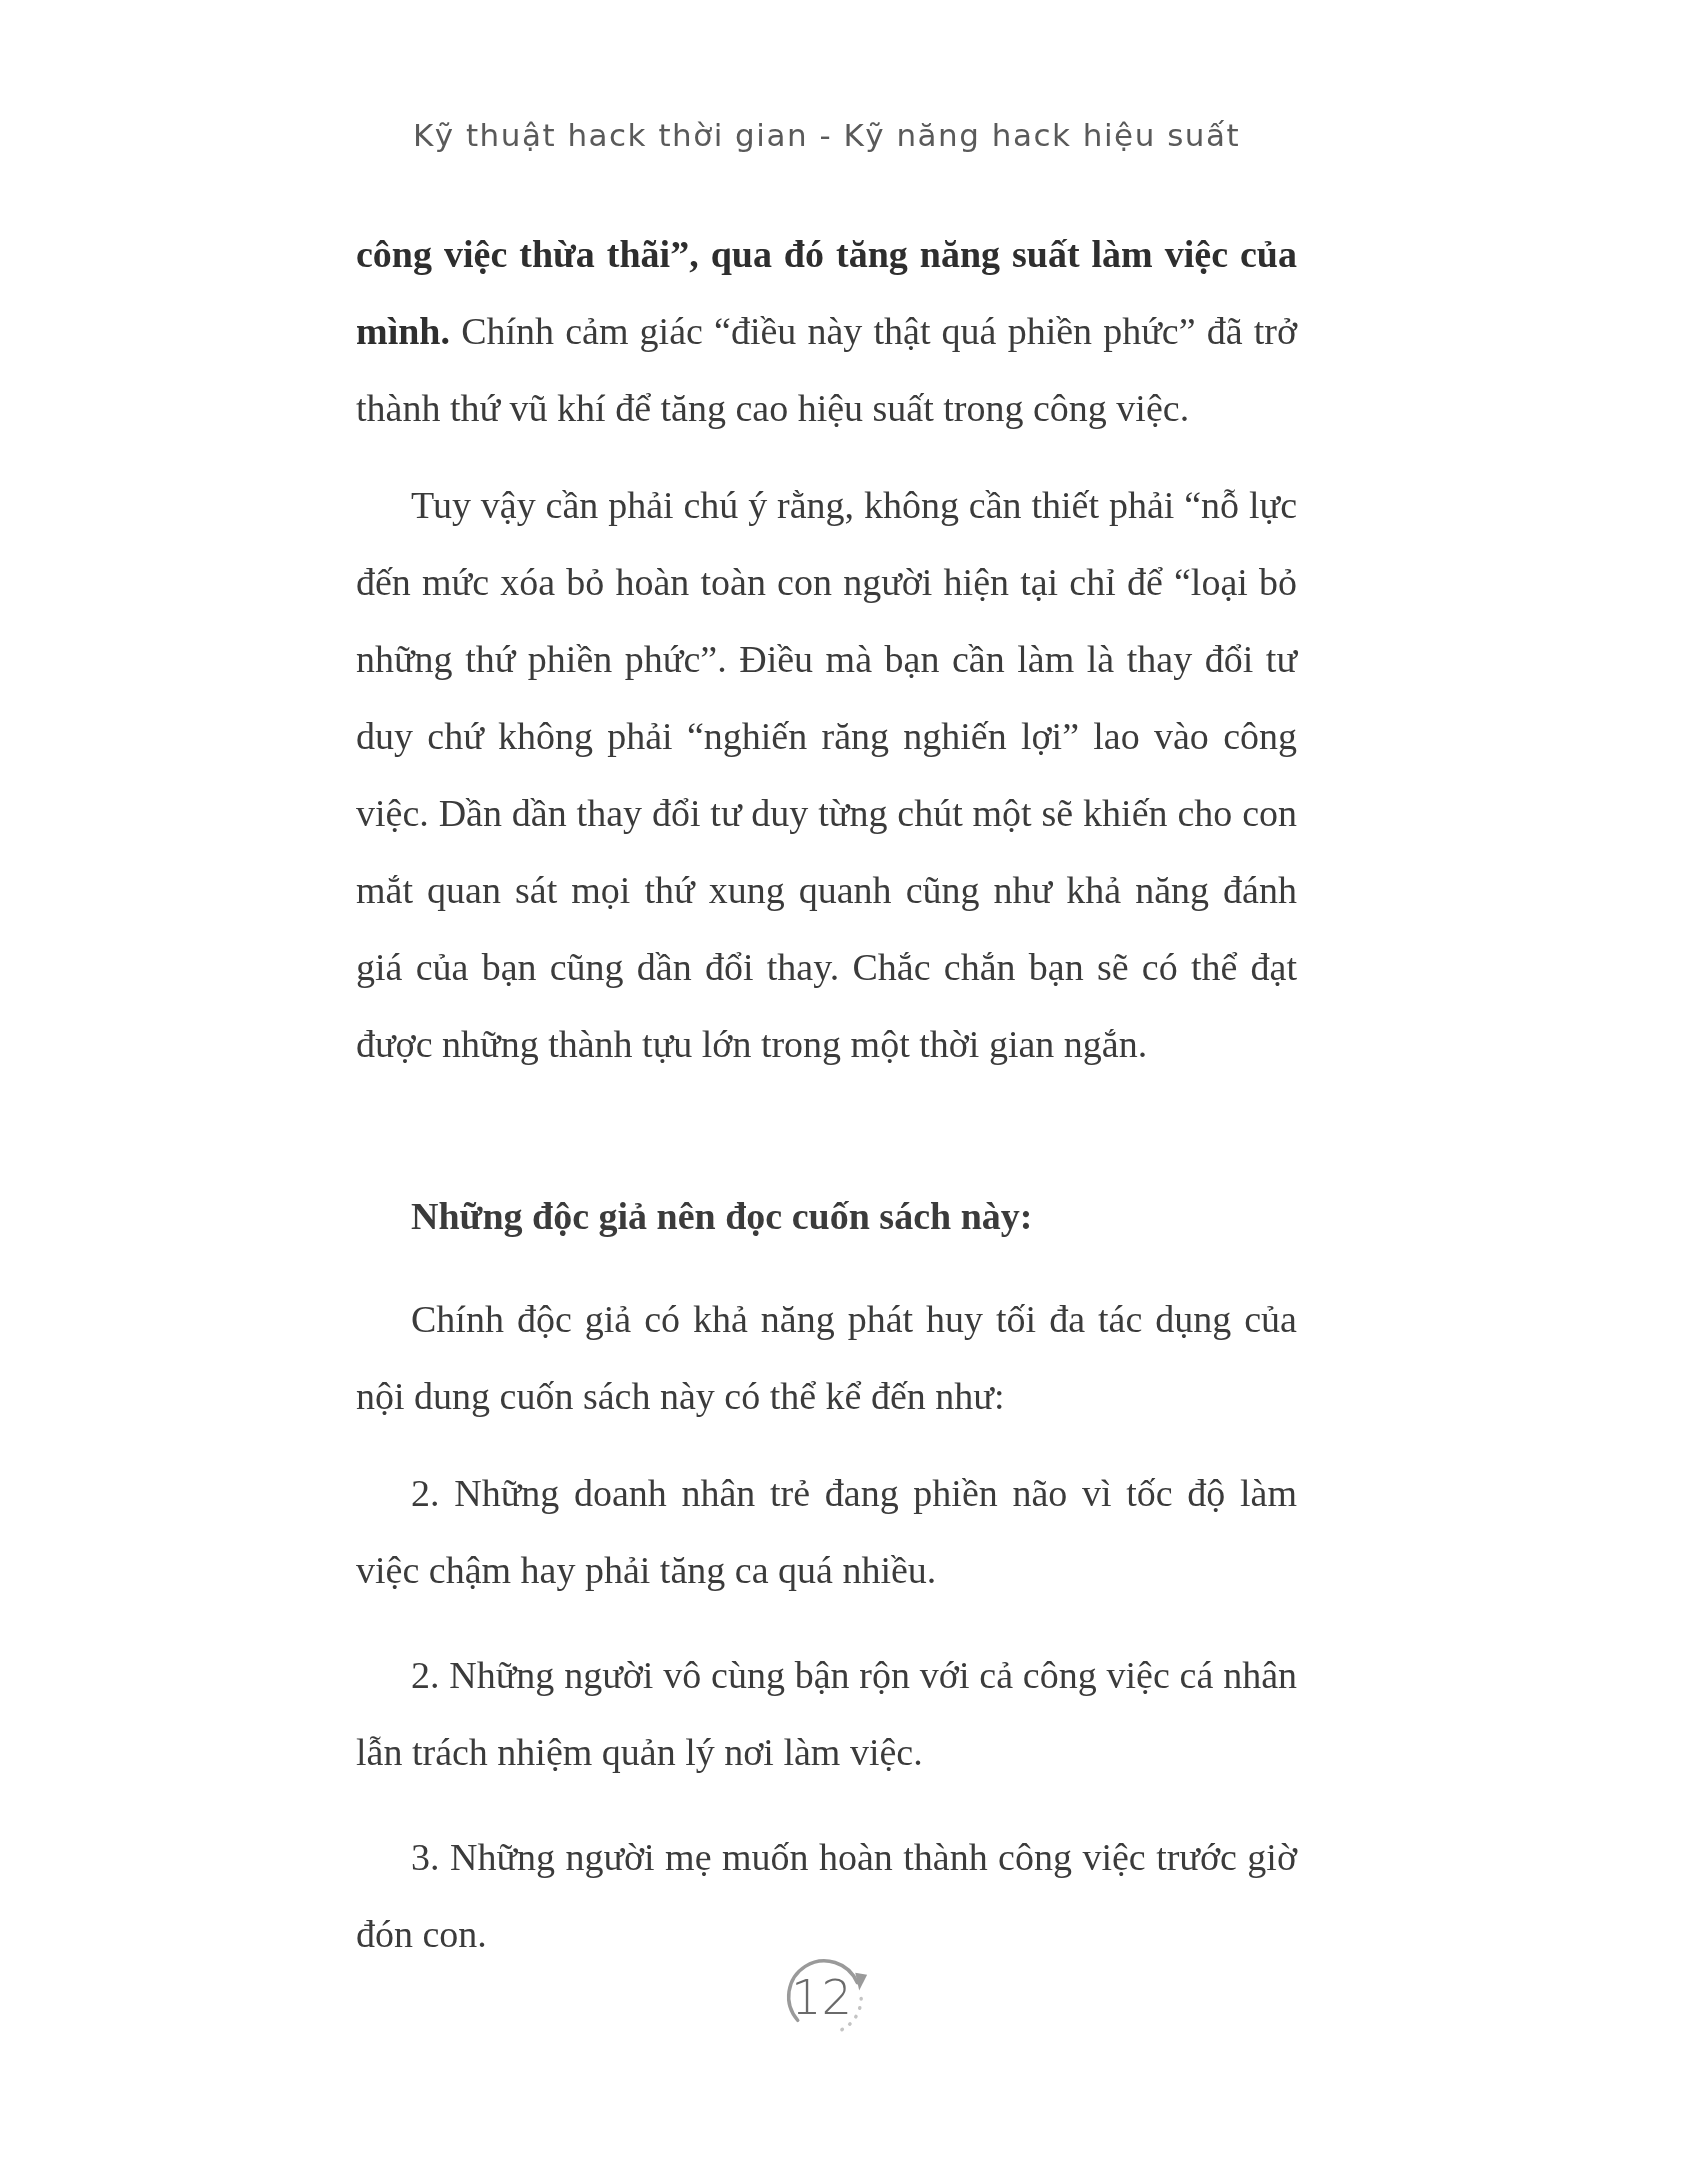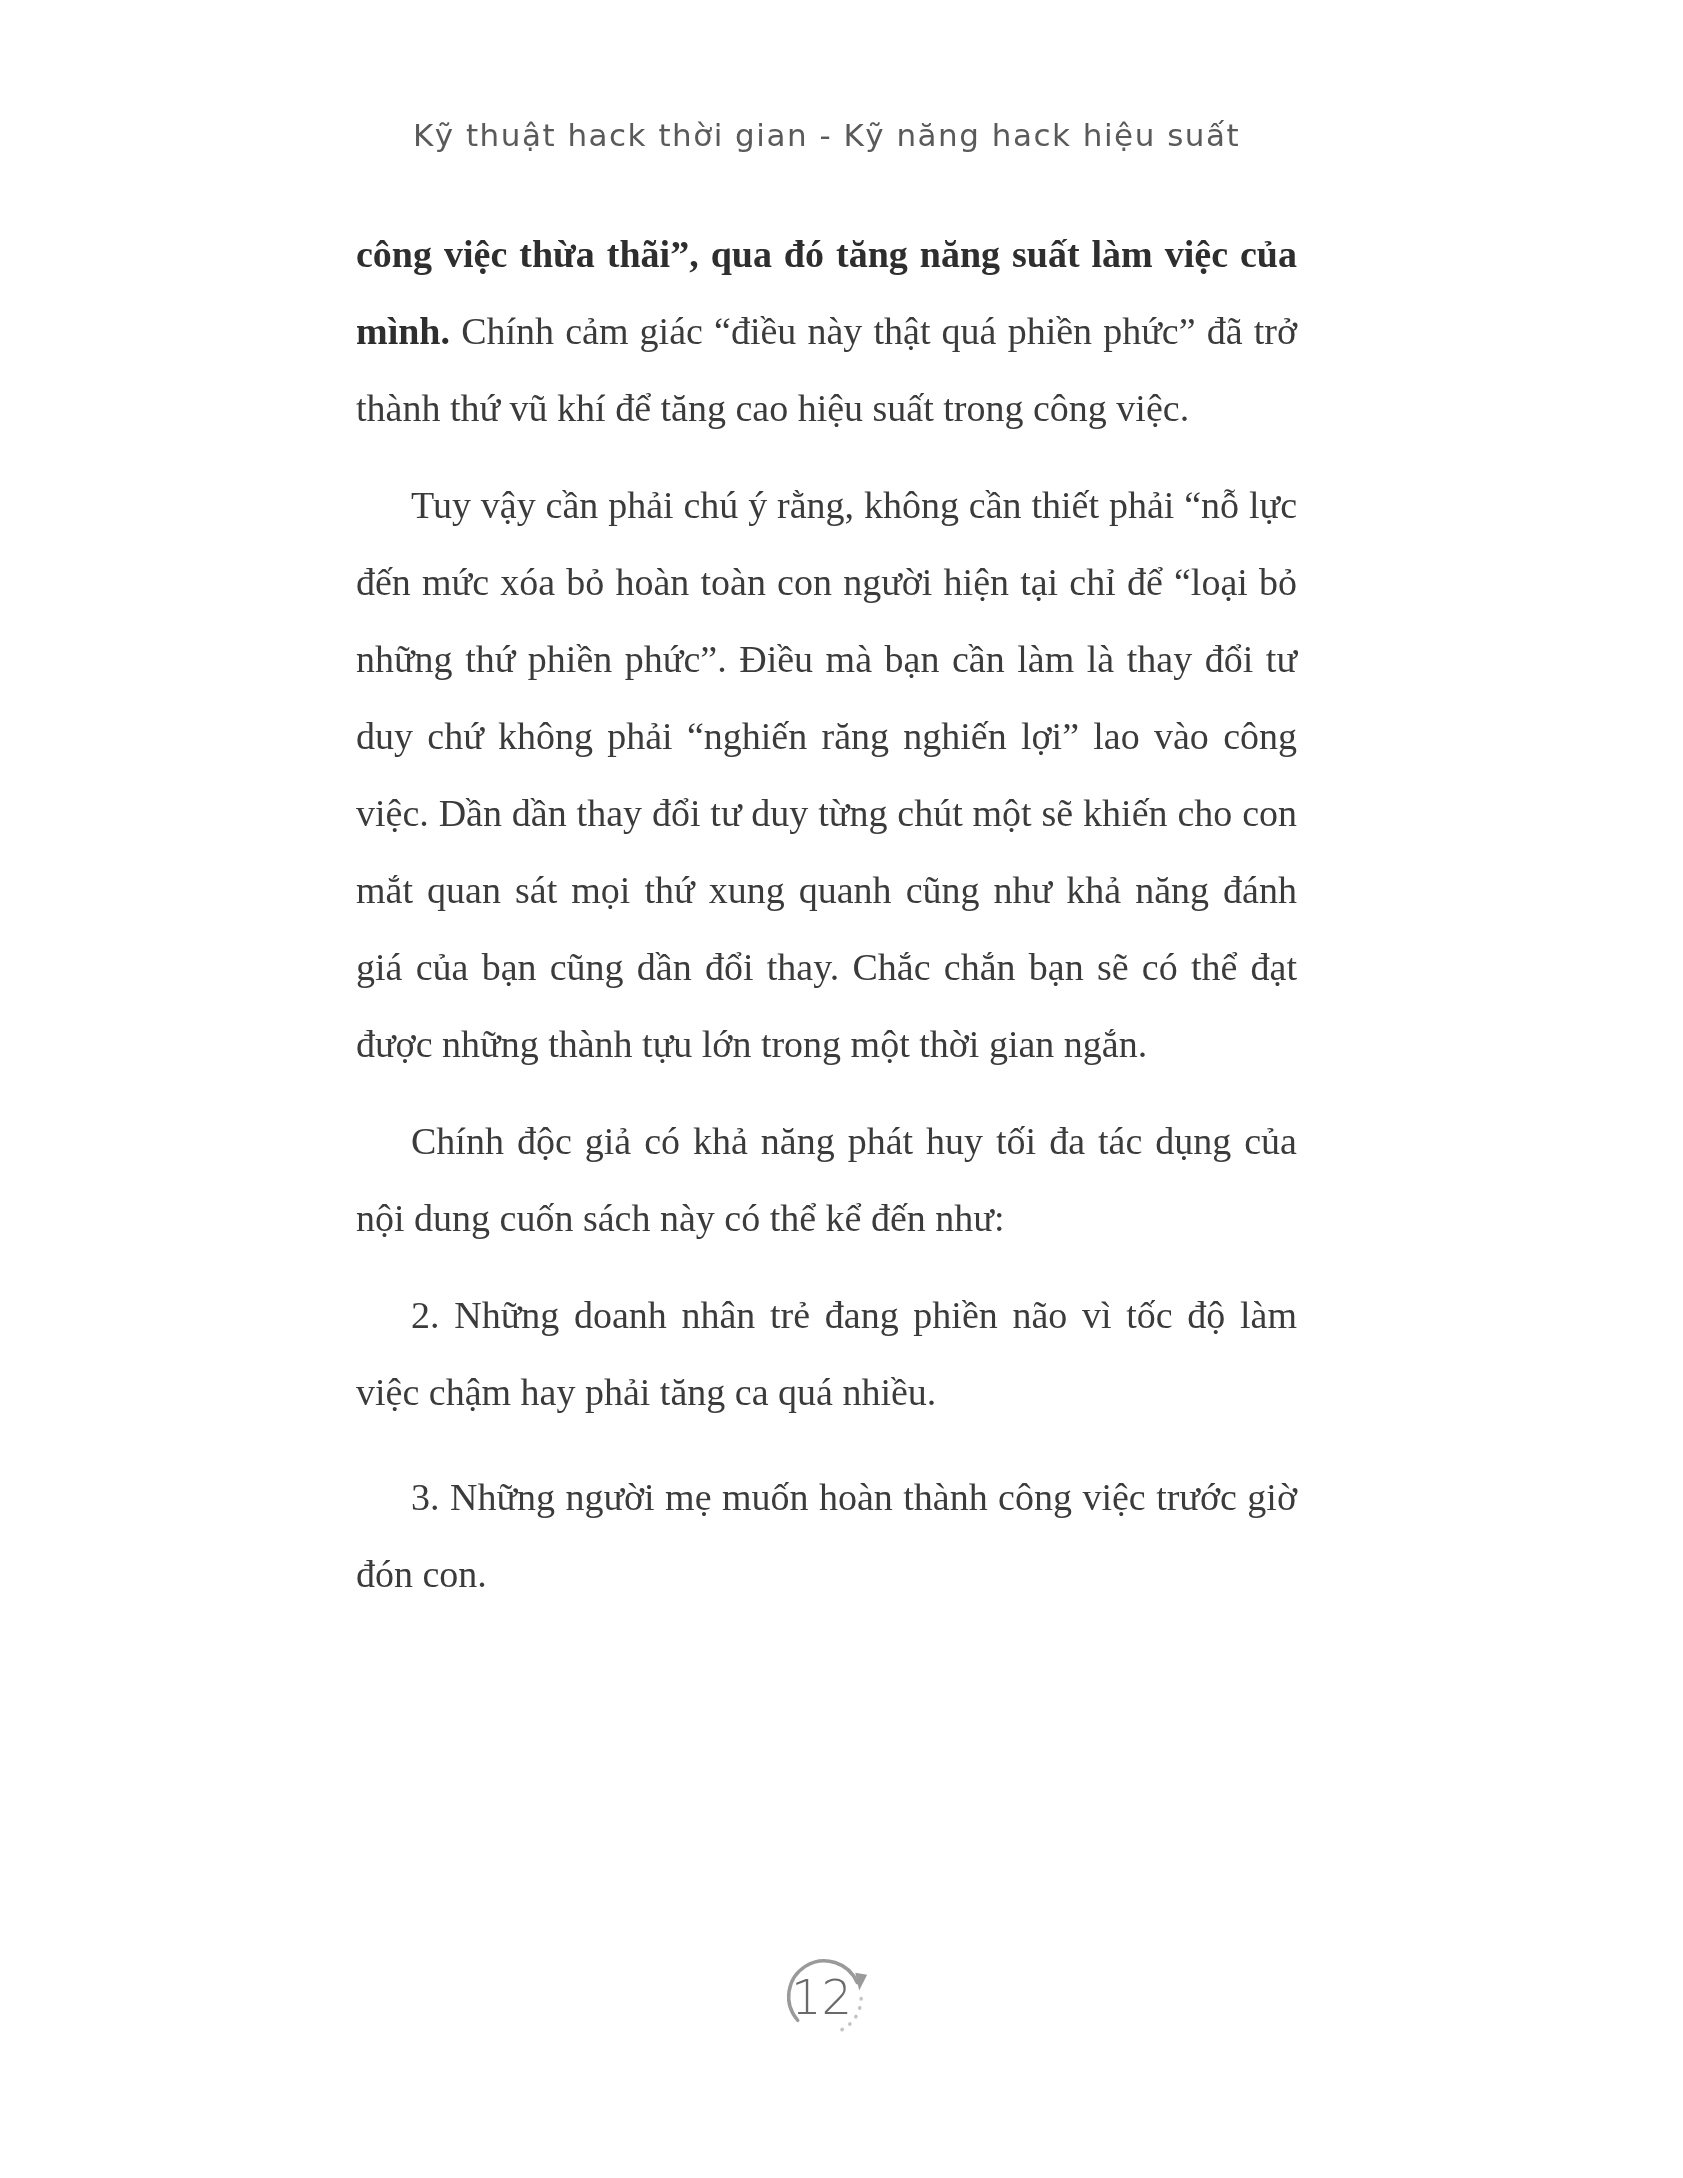"Những độc giả nên đọc" p.indent { html: none -> <p>Những độc giả nên đọc cuốn sách này:</p> }
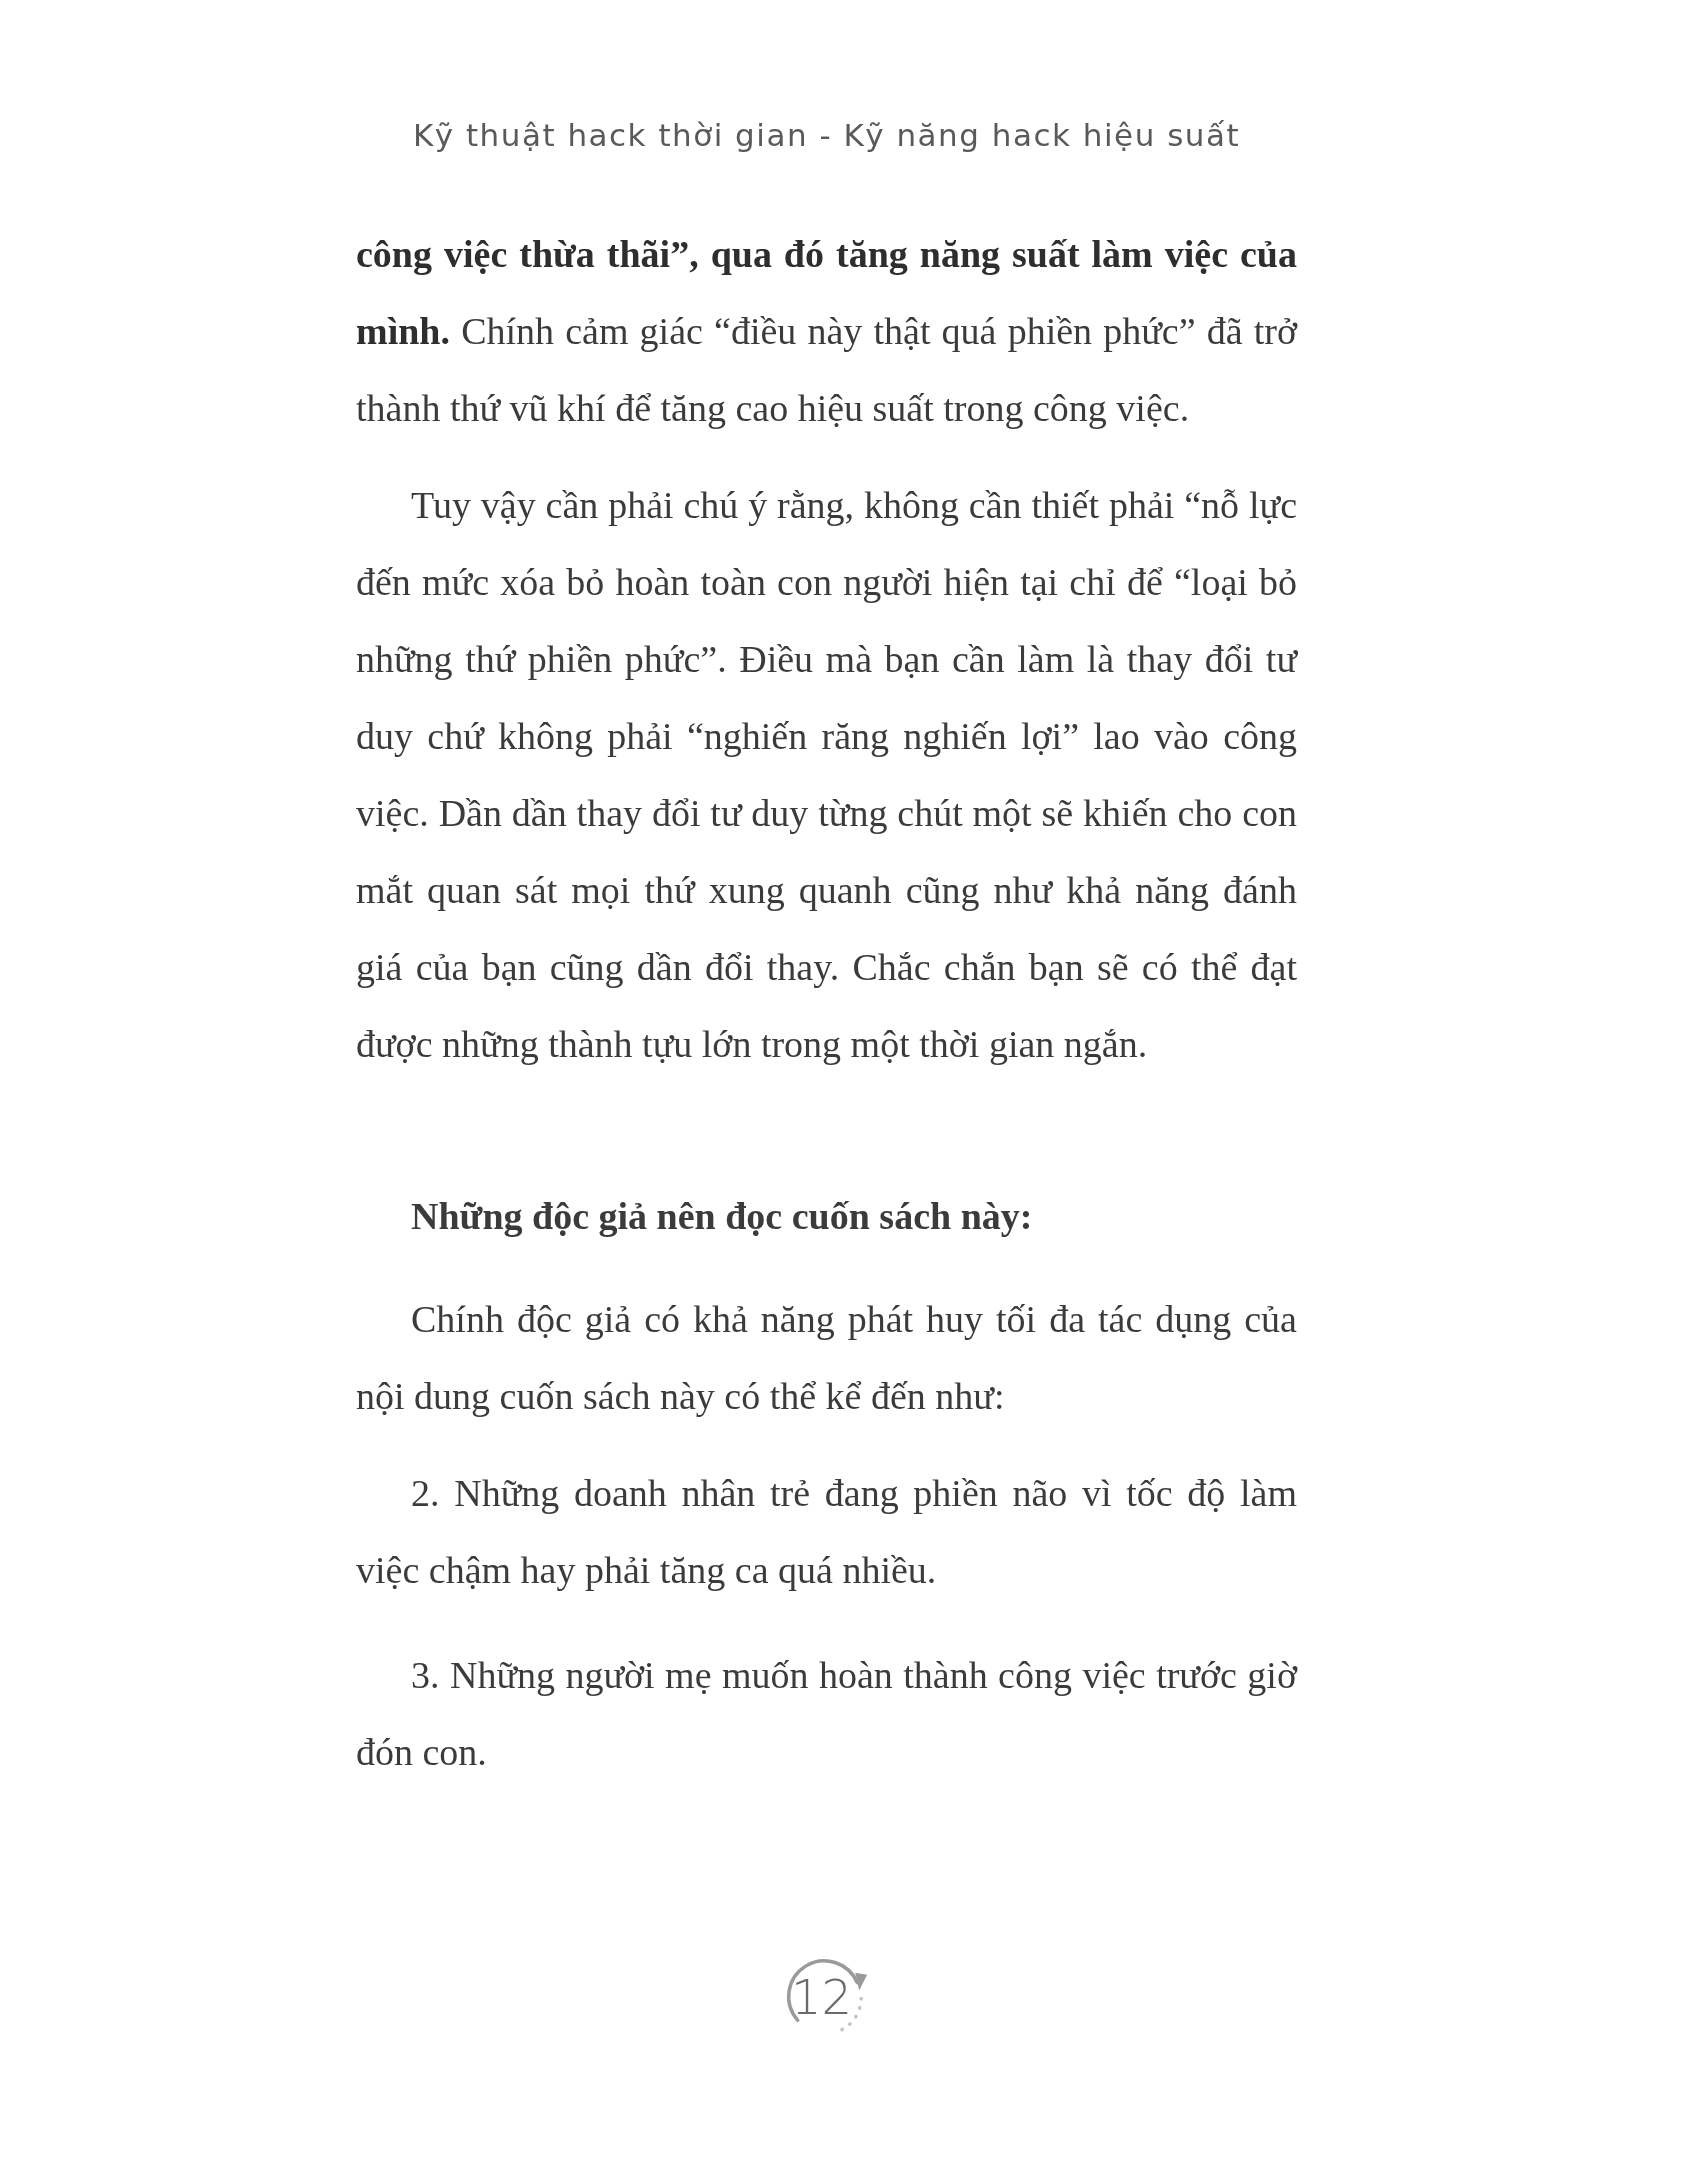"2. Những người vô cùng" p.indent { html: none -> <p>2. Những người vô cùng bận rộn với cả công việc cá nhân lẫn trách nhiệm quản lý nơi làm việc.</p> }
